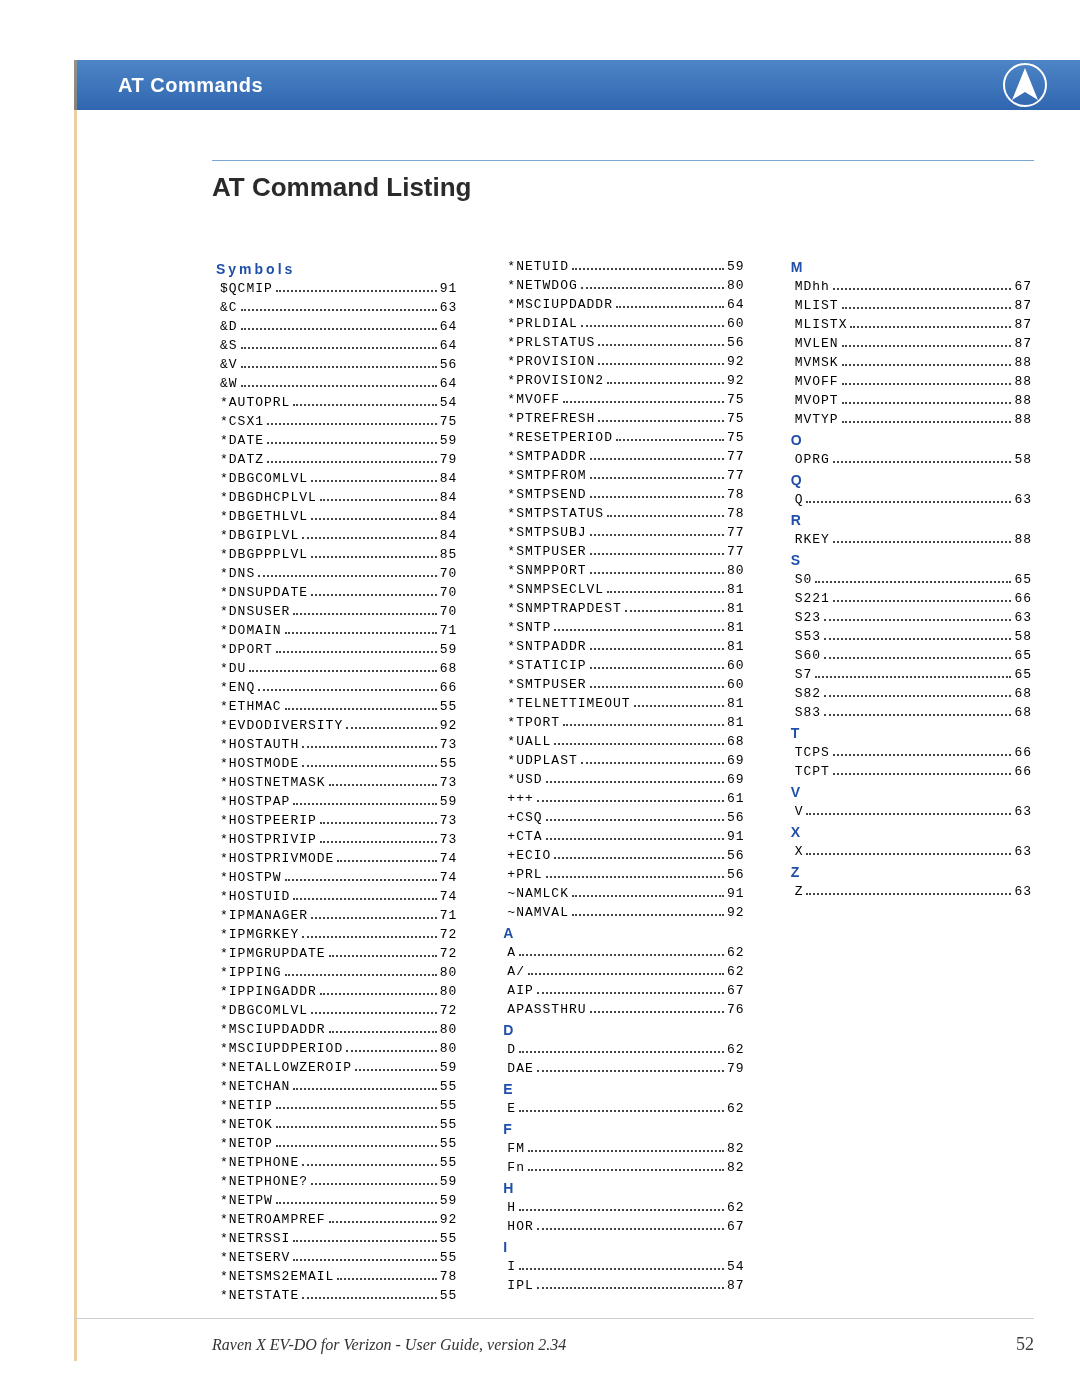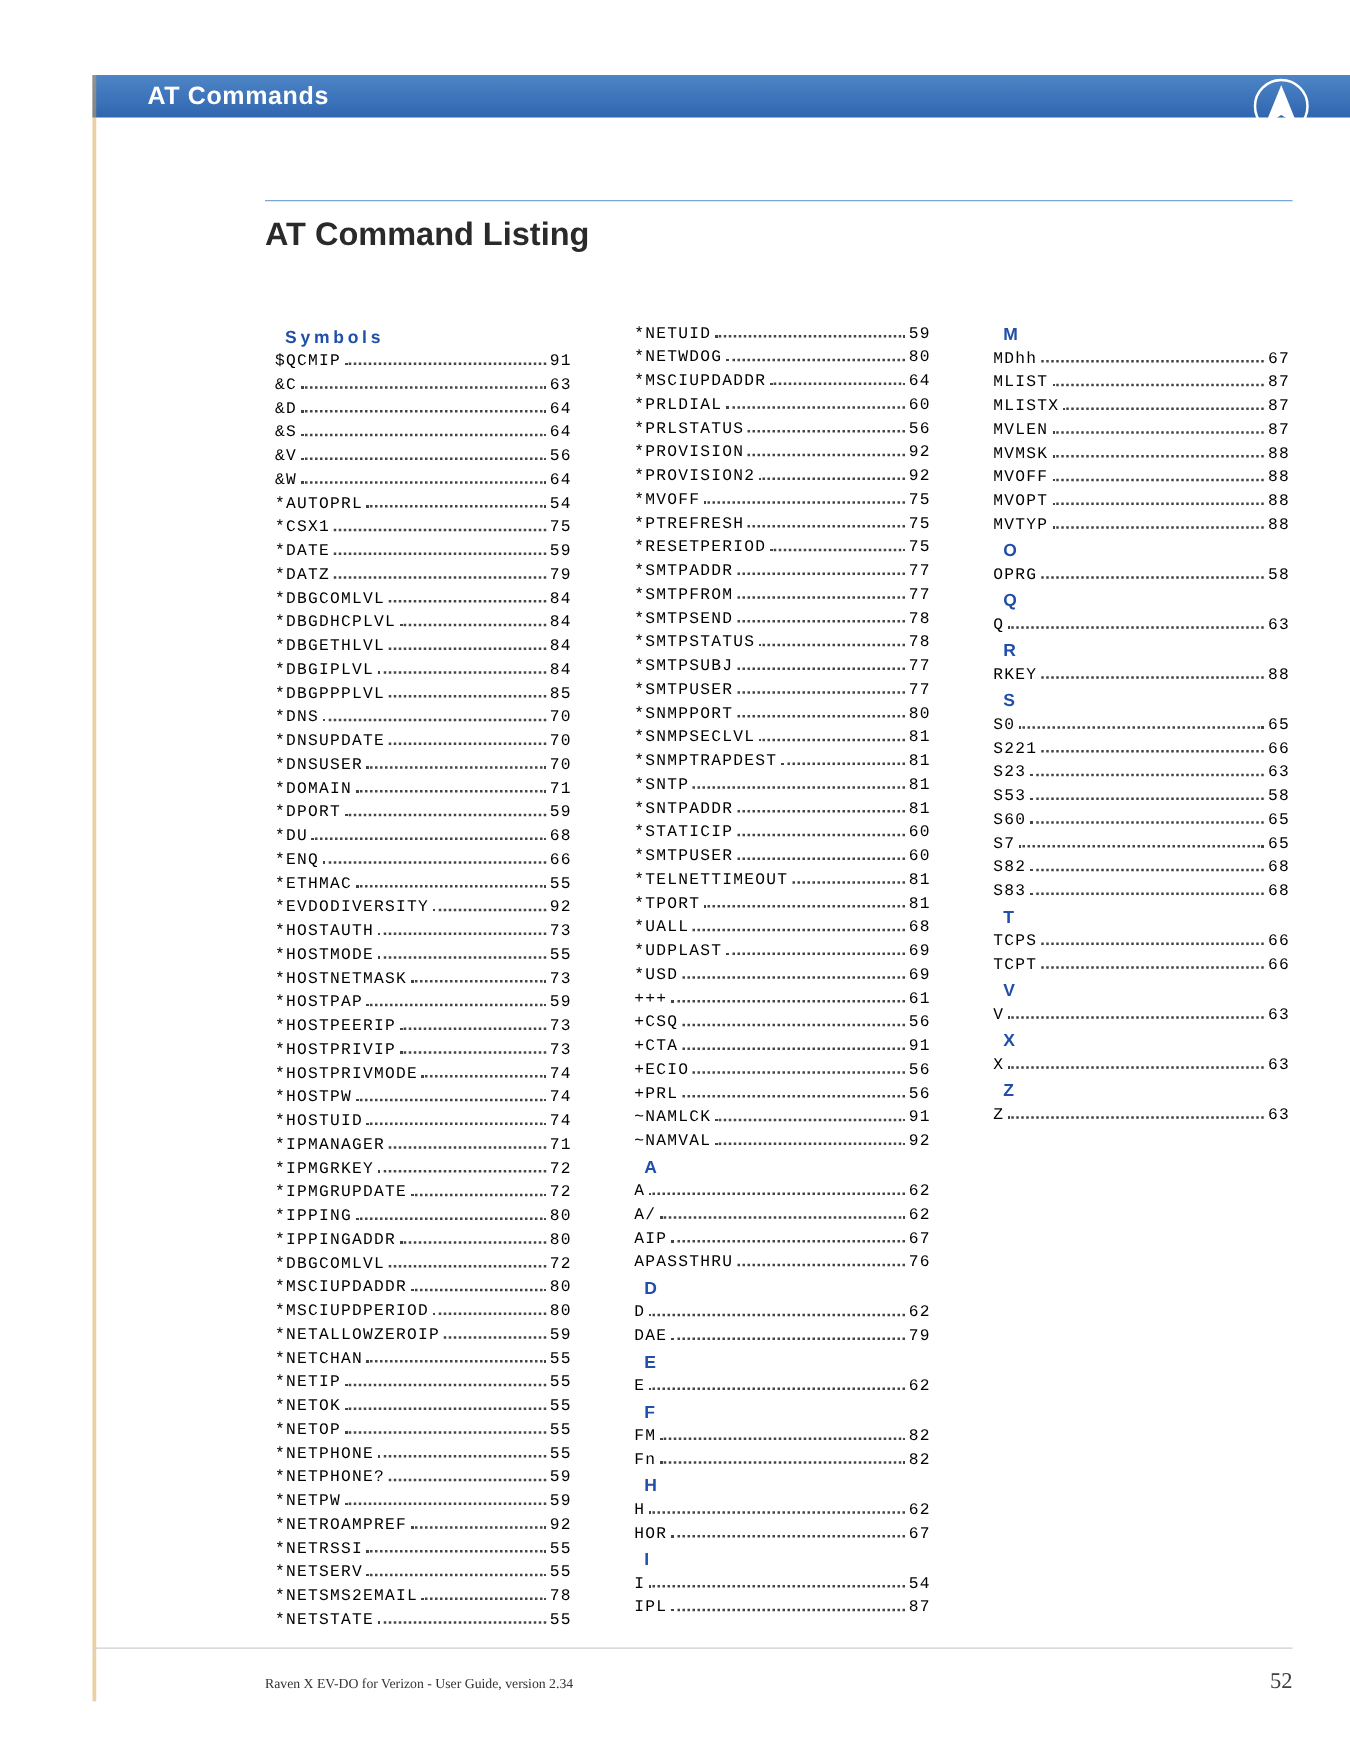"AT Commands" .topbar { height: 34px -> 50px }
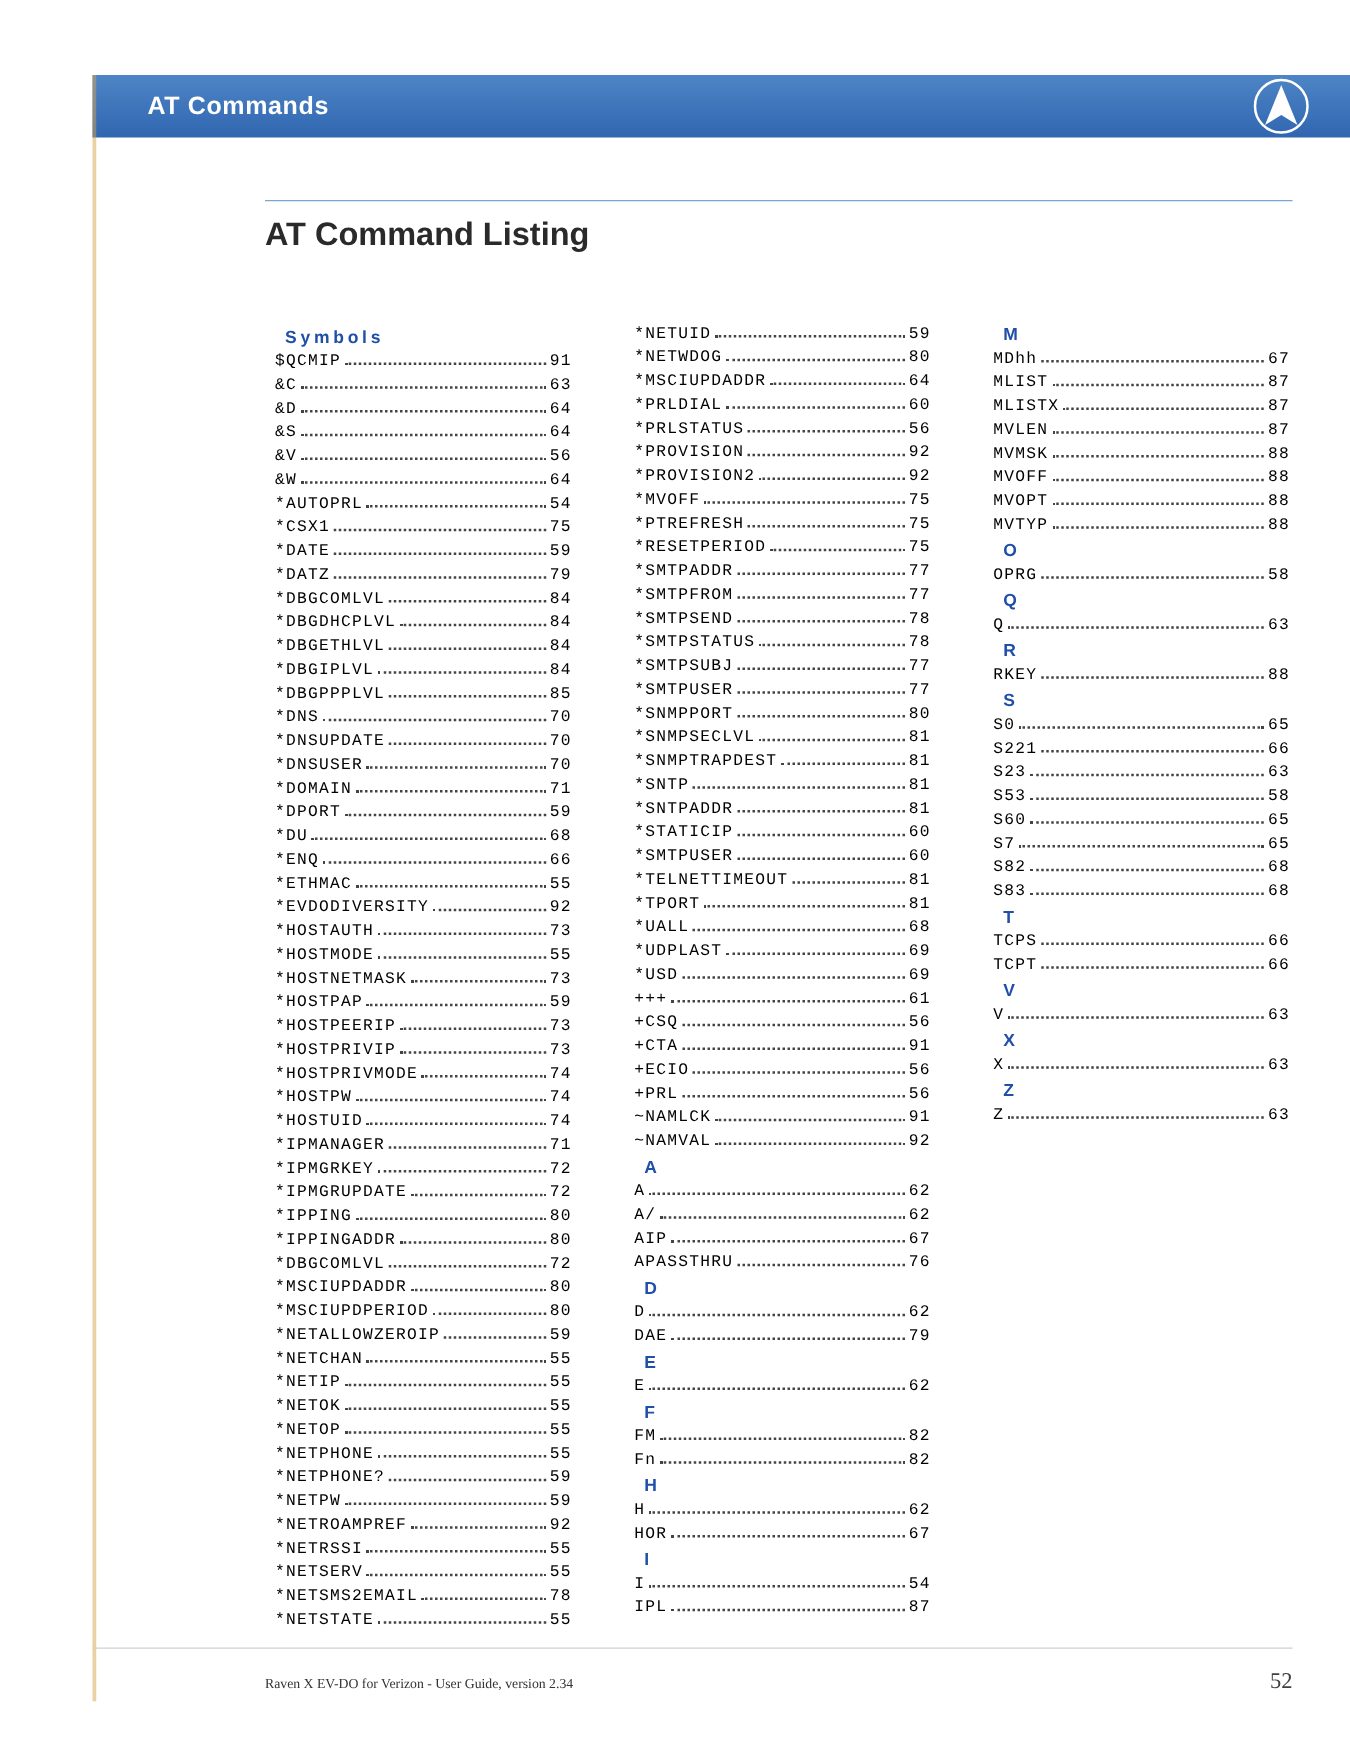"Symbols" .section-head { margin: 2px 16px -> 2px 4px }
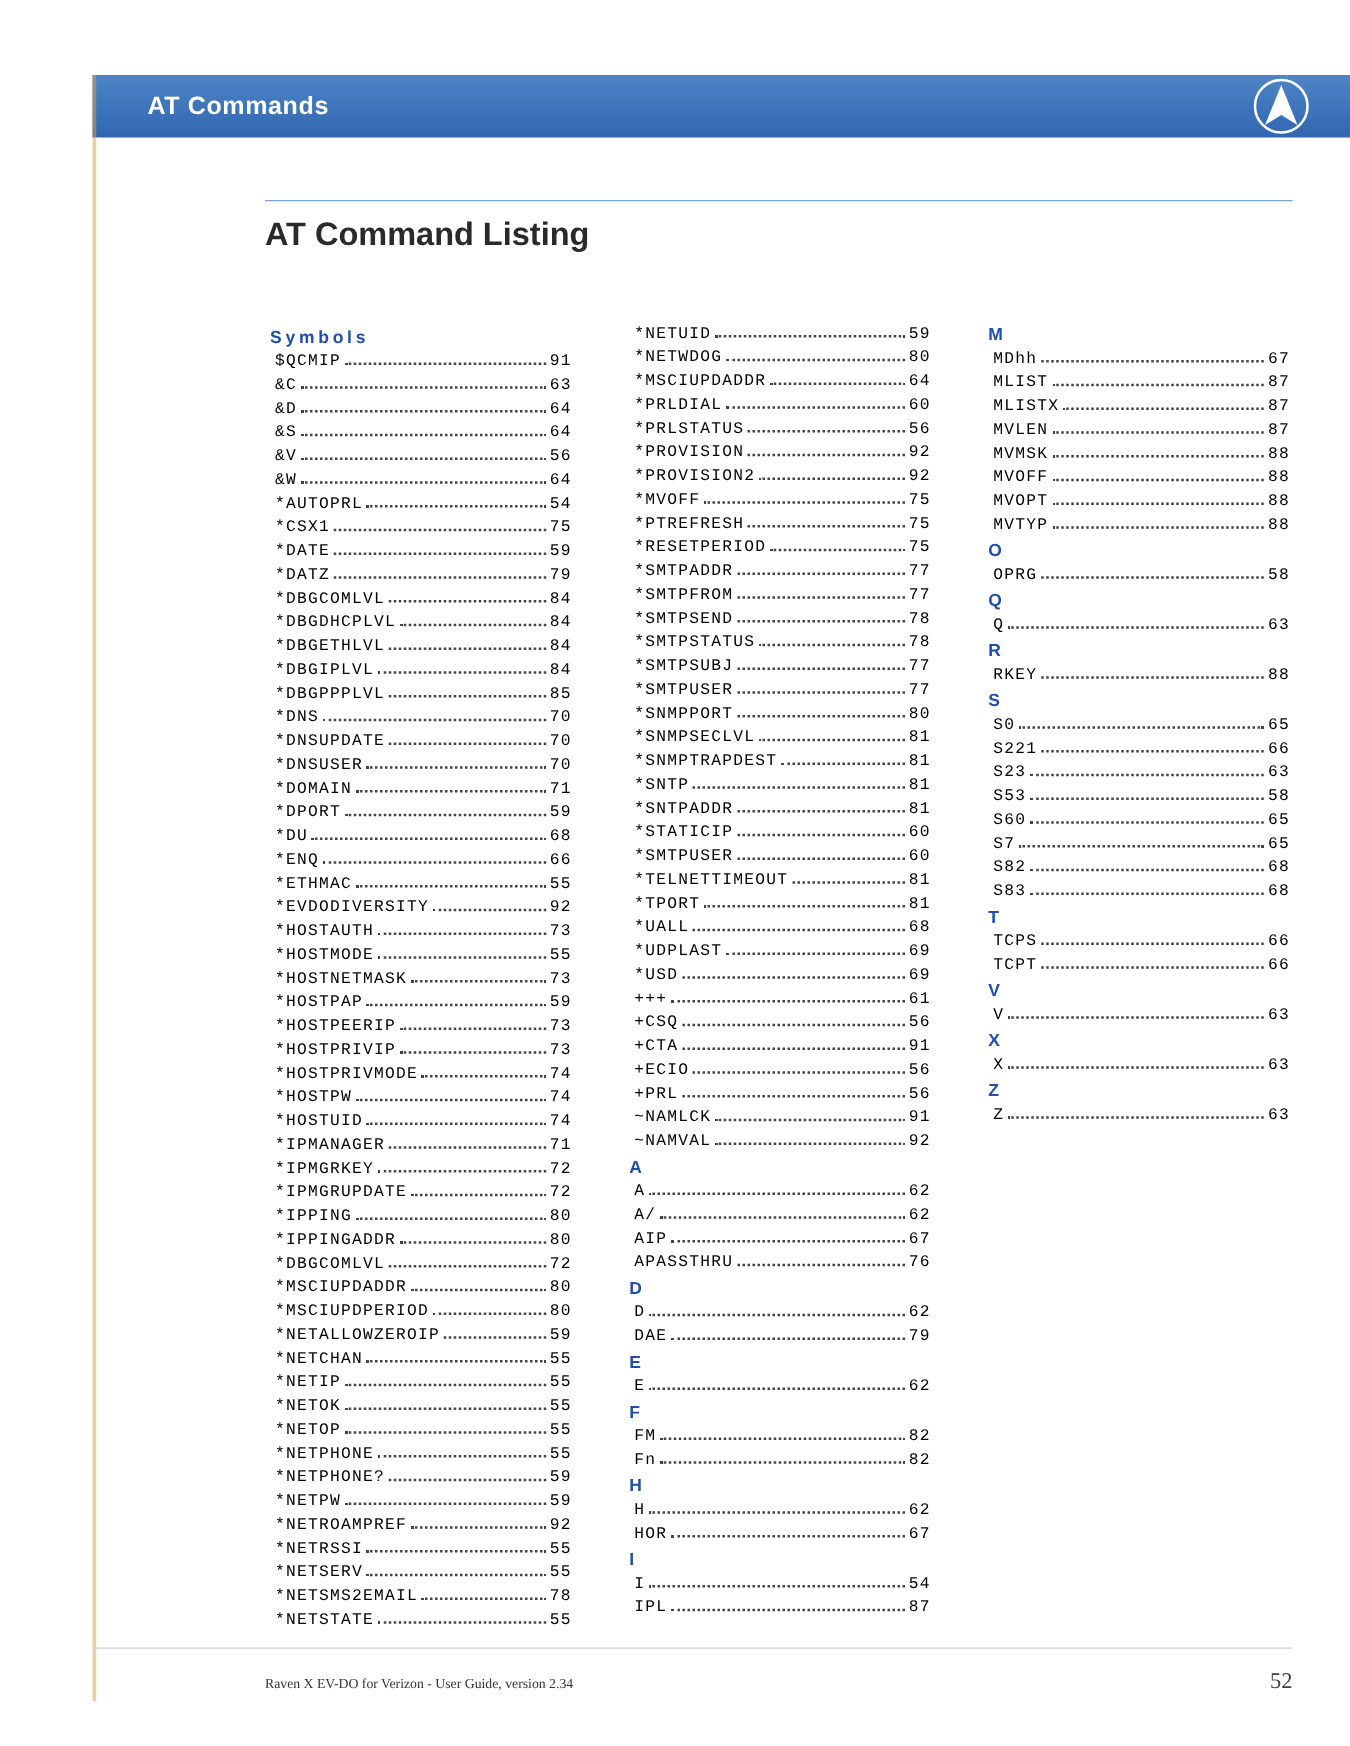"Raven X EV-DO for Verizon" .footer .ft { font-size: 11px -> 16px; font-style: none -> italic }
